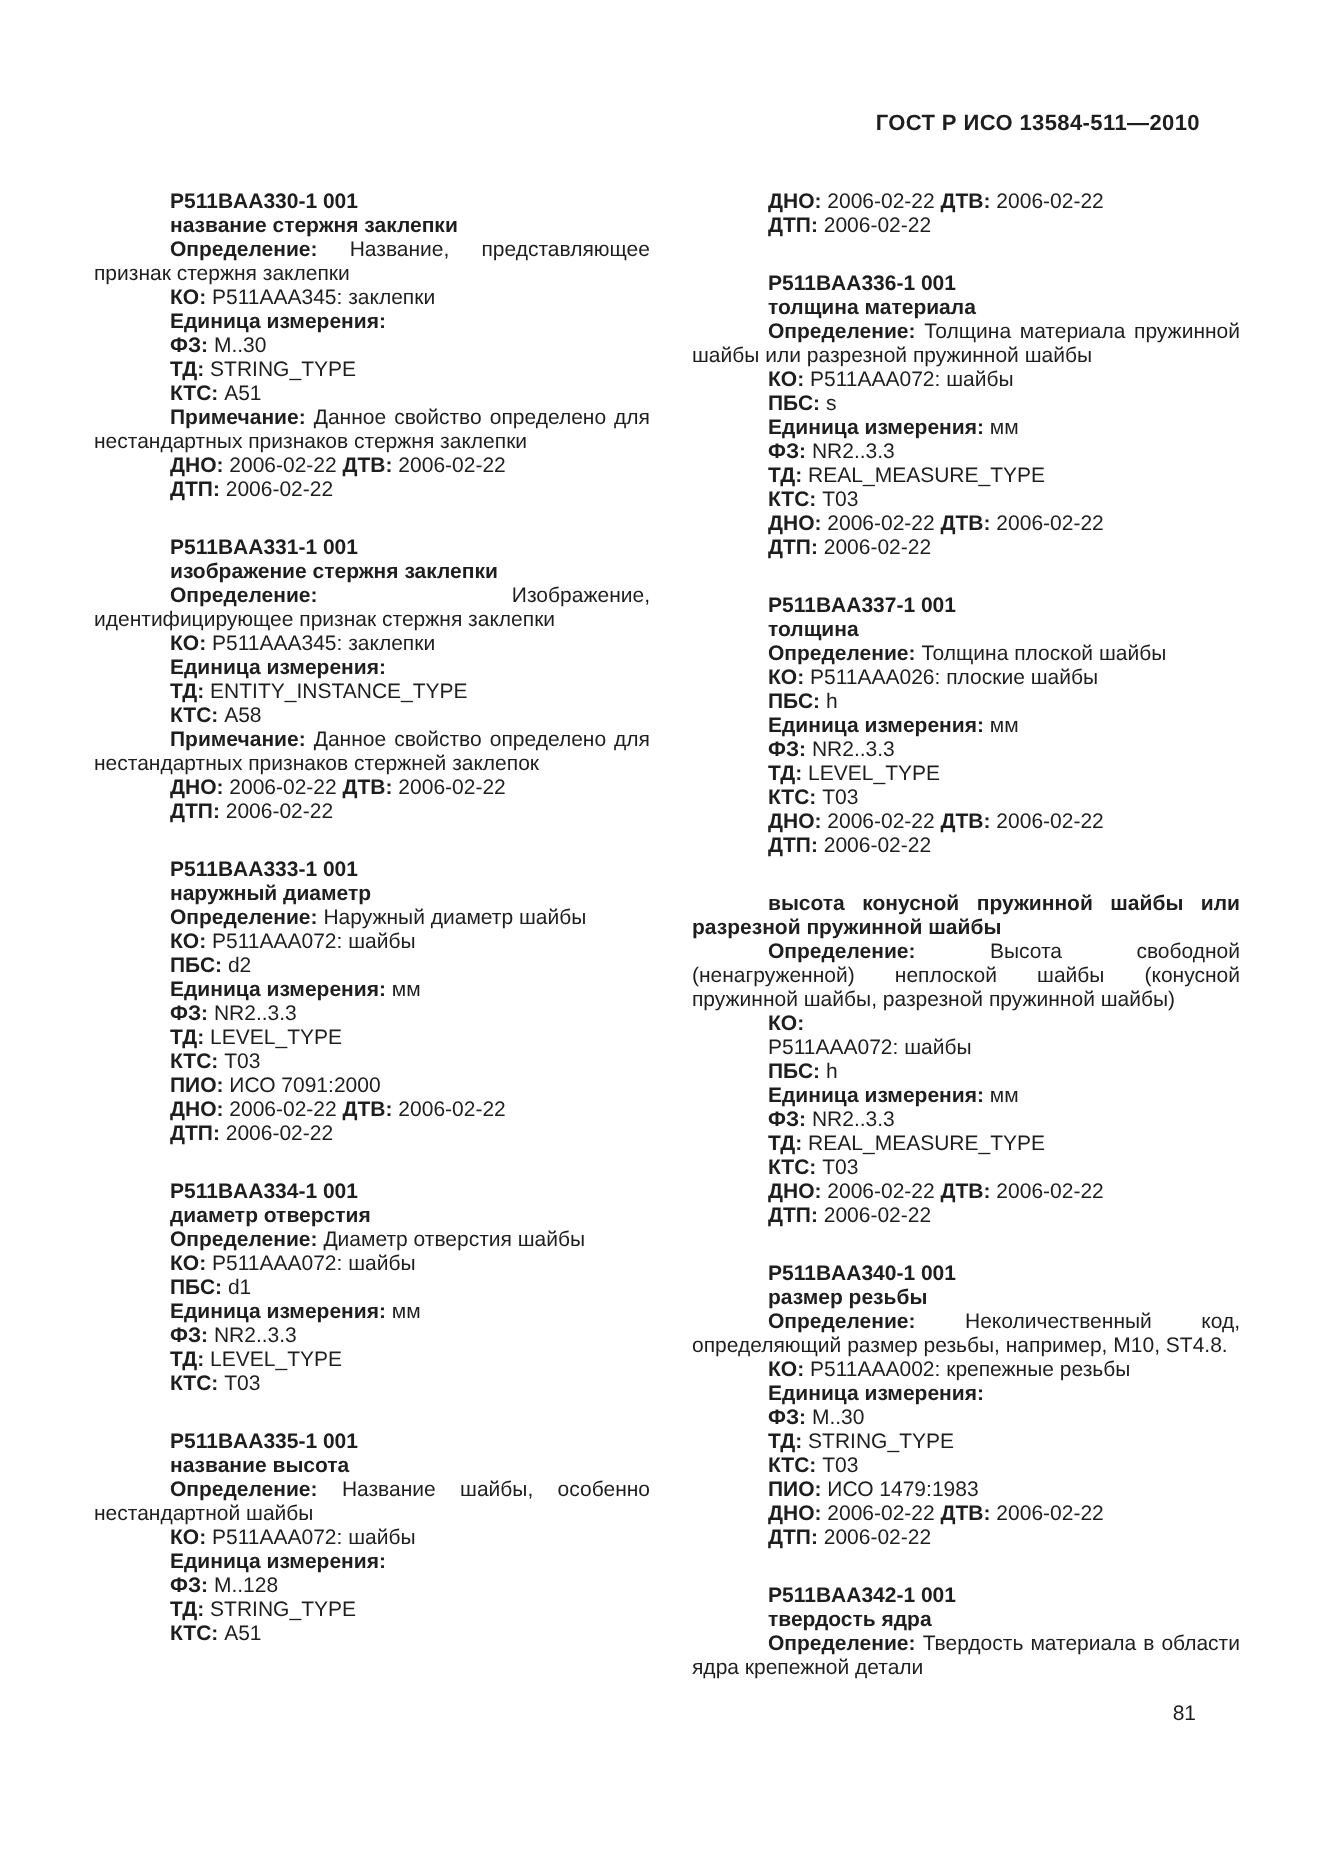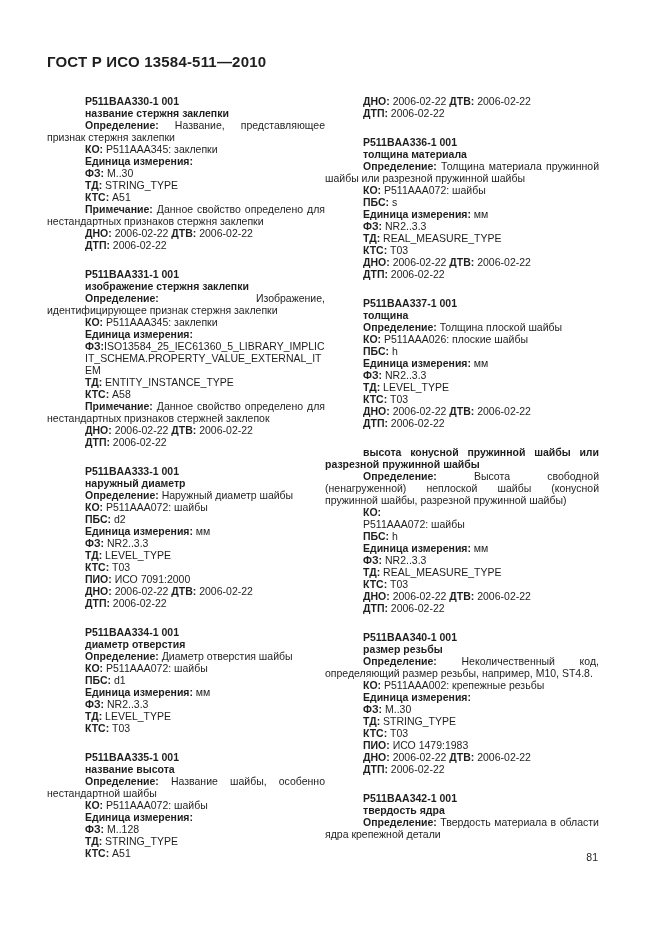"ГОСТ Р ИСО 13584-511—2010" .header { font-size: 15px -> 11px; text-align: left -> right }
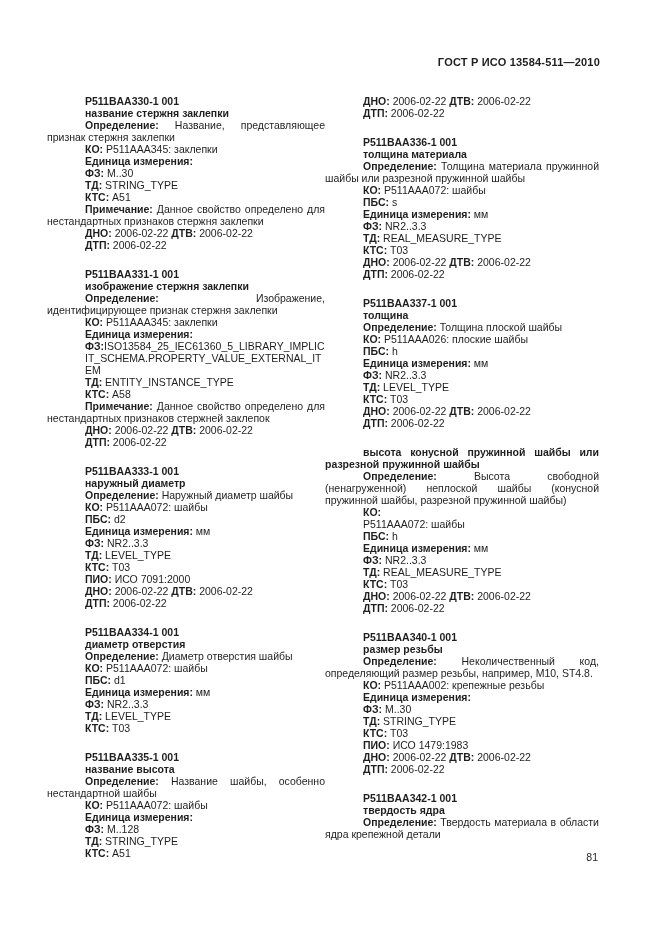"P511BAA330-1 001" .cols { gap: none -> 21px }
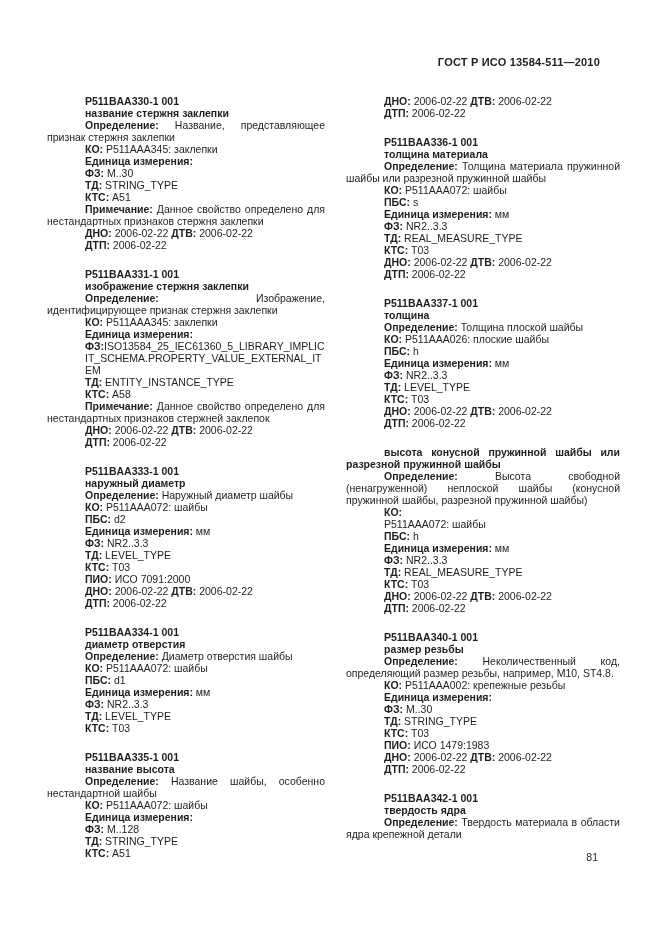"ФЗ:ISO13584_25_IEC61360_5_LIBRARY_IMPLIC" p.para { html: <p><b>ФЗ:</b><span>ISO13584_25_IEC61360_5_LIBRARY_IMPLICIT_SCHEMA.PROPERTY_VALUE_EXTERNAL_ITEM</span></p> -> none }
